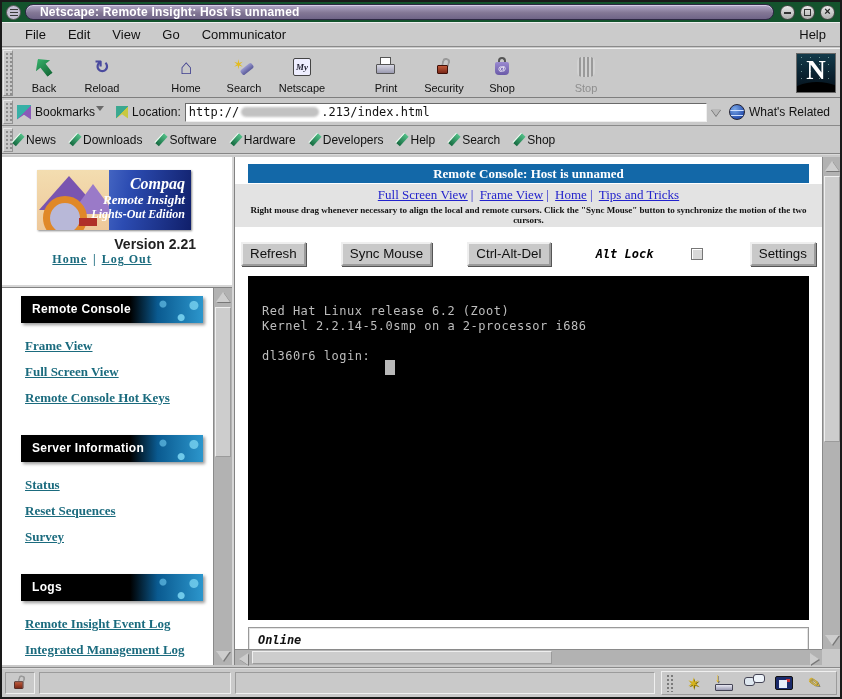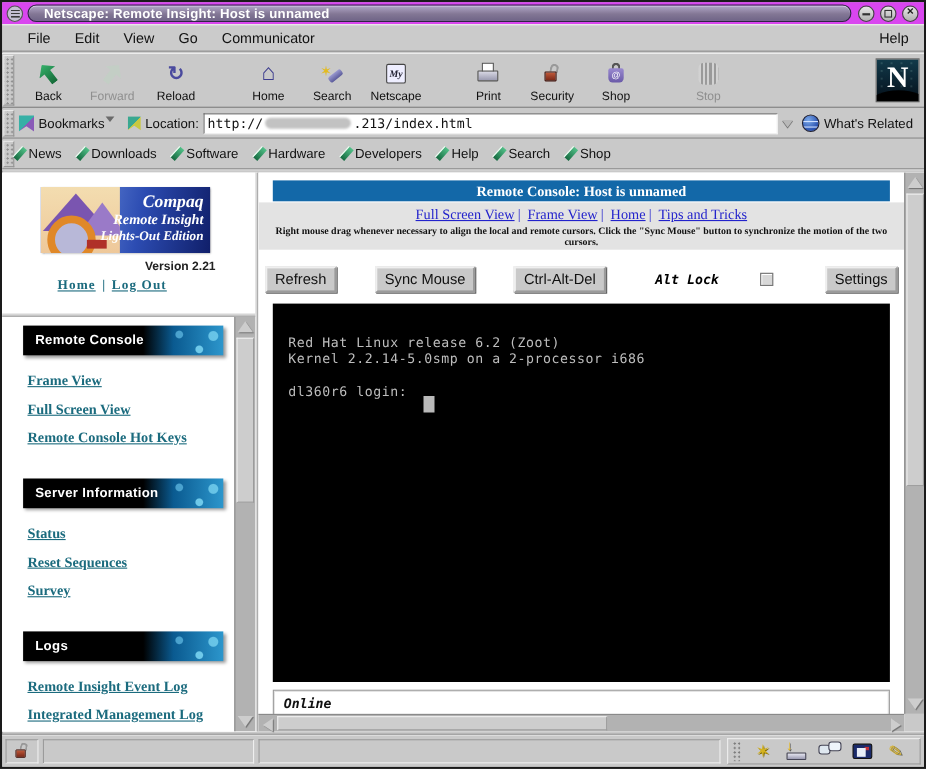"Netscape: Remote Insight: Host is" .titlebar { background: #d946ef -> #14532d }
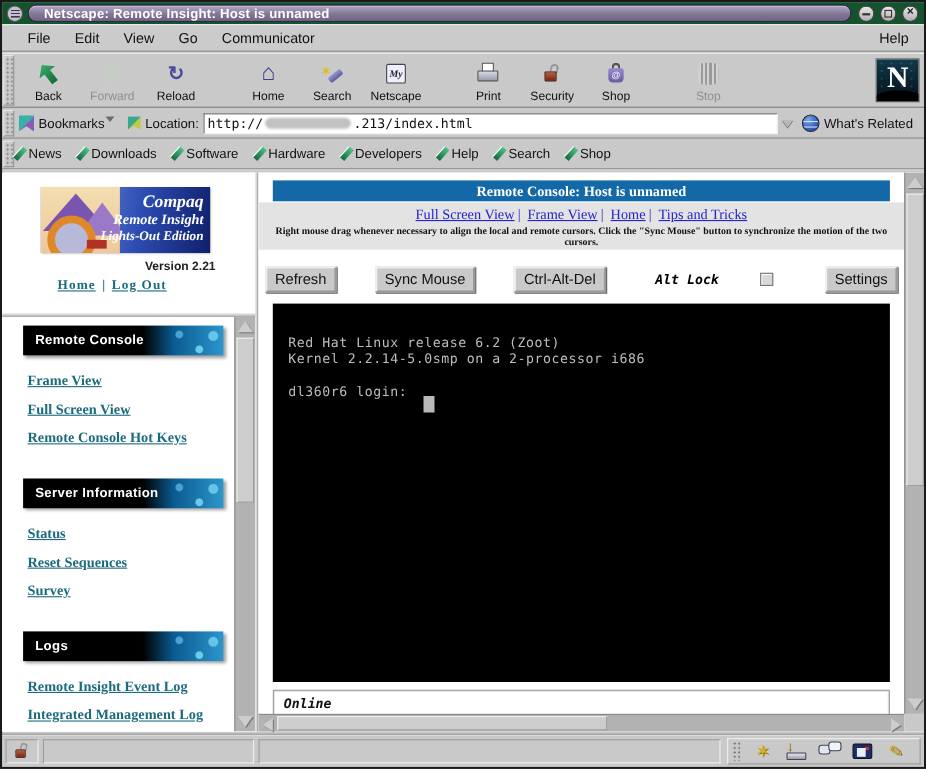"Forward" div.tb-btn { html: <div> <div> <div></div> </div> <span>Forward</span> </div> -> none }
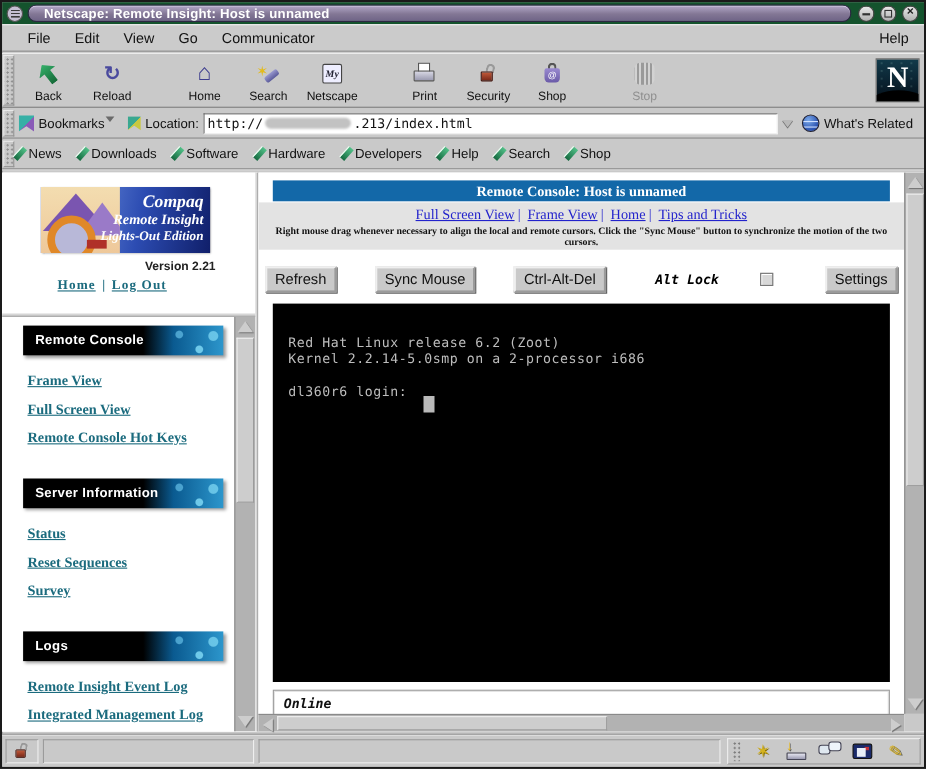"Version 2.21" .version { font-size: 11px -> 14px }
